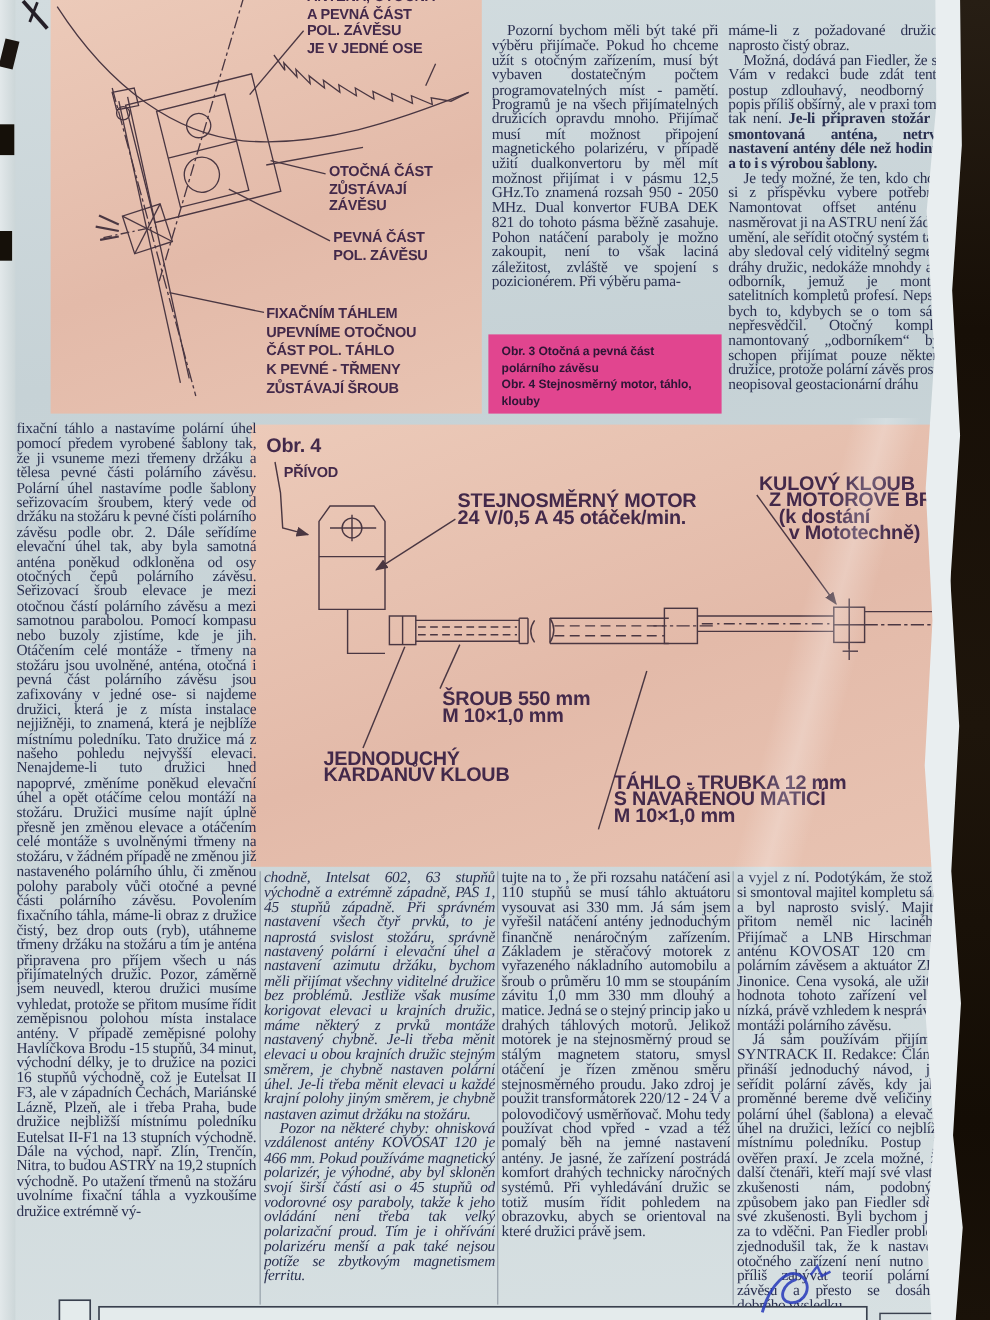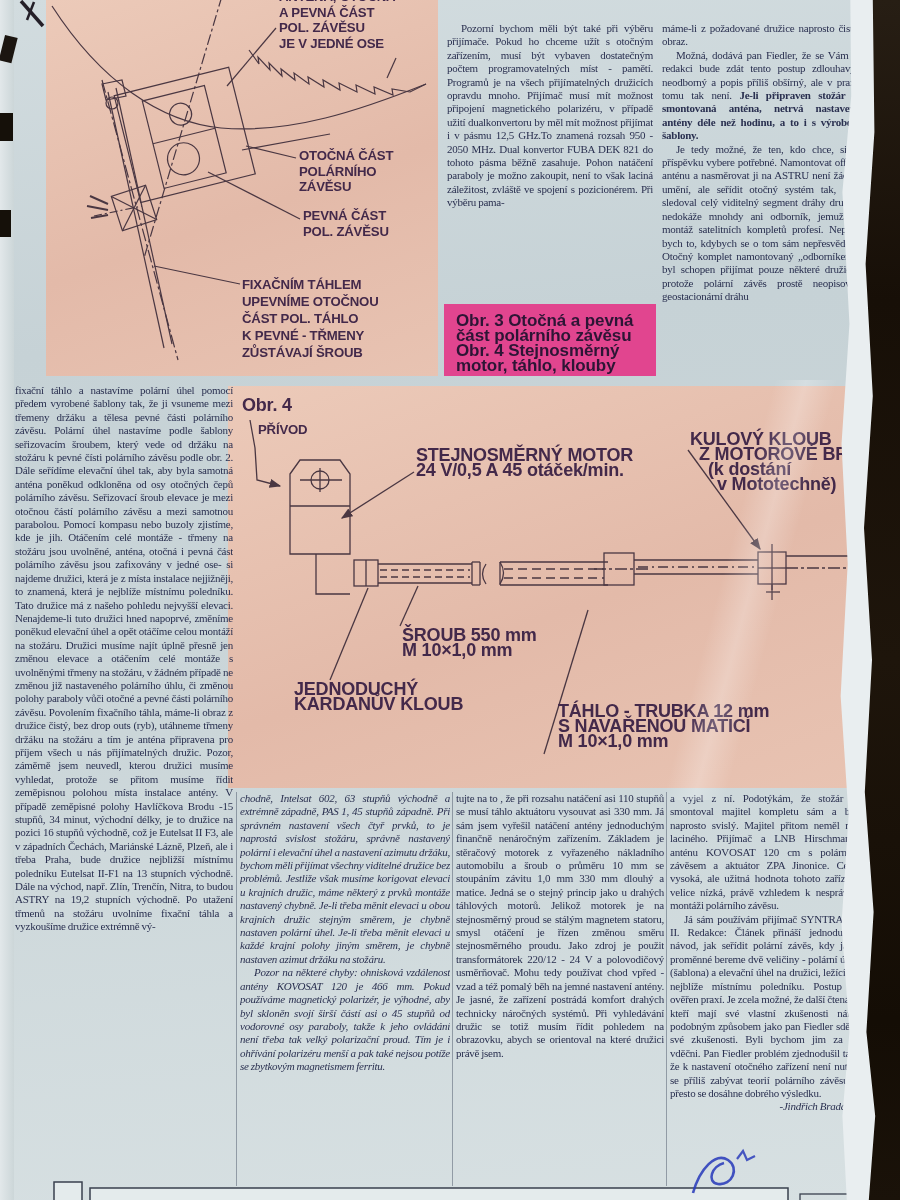"Pozorní bychom měli být také" .body-text { font-size: 11px -> 14px }
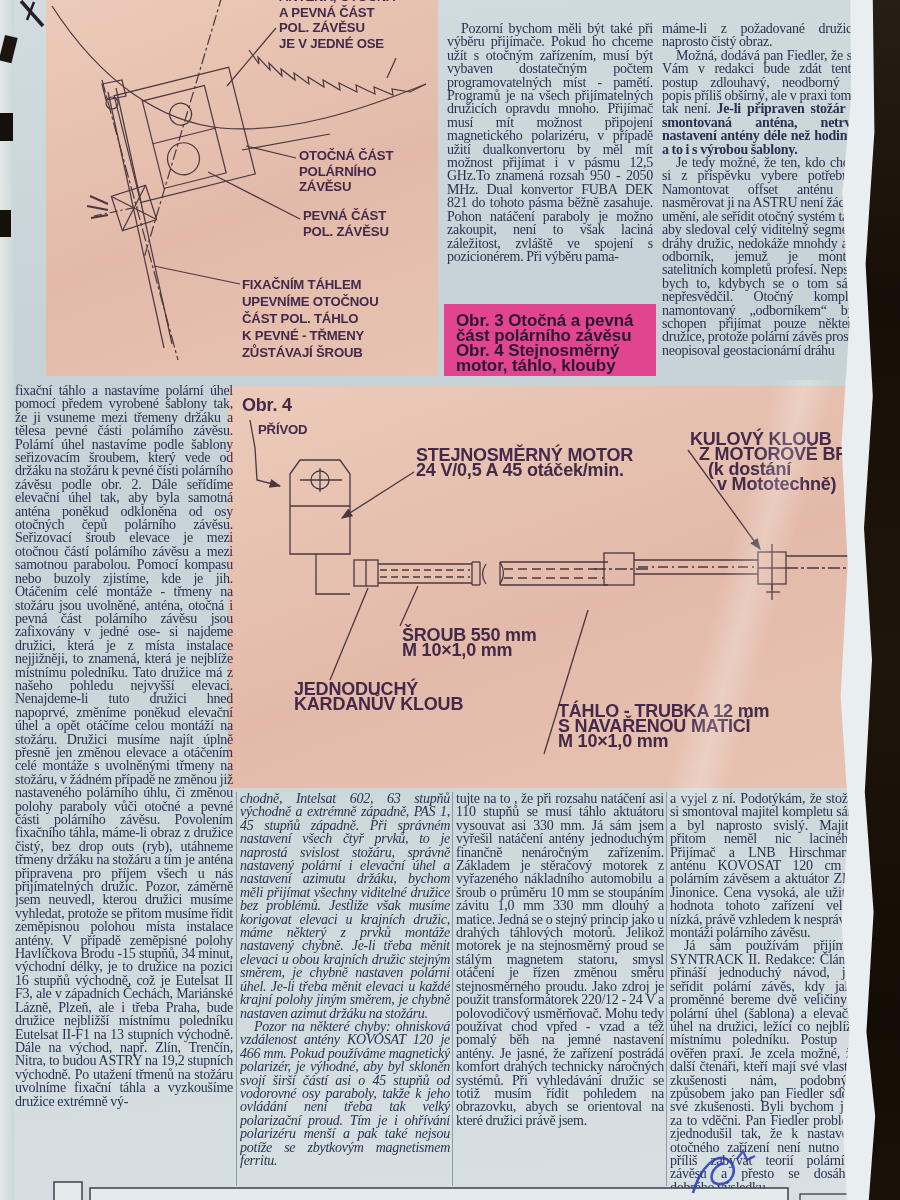"POLÁRNÍHO" span { text: POLÁRNÍHO -> ZŮSTÁVAJÍ }
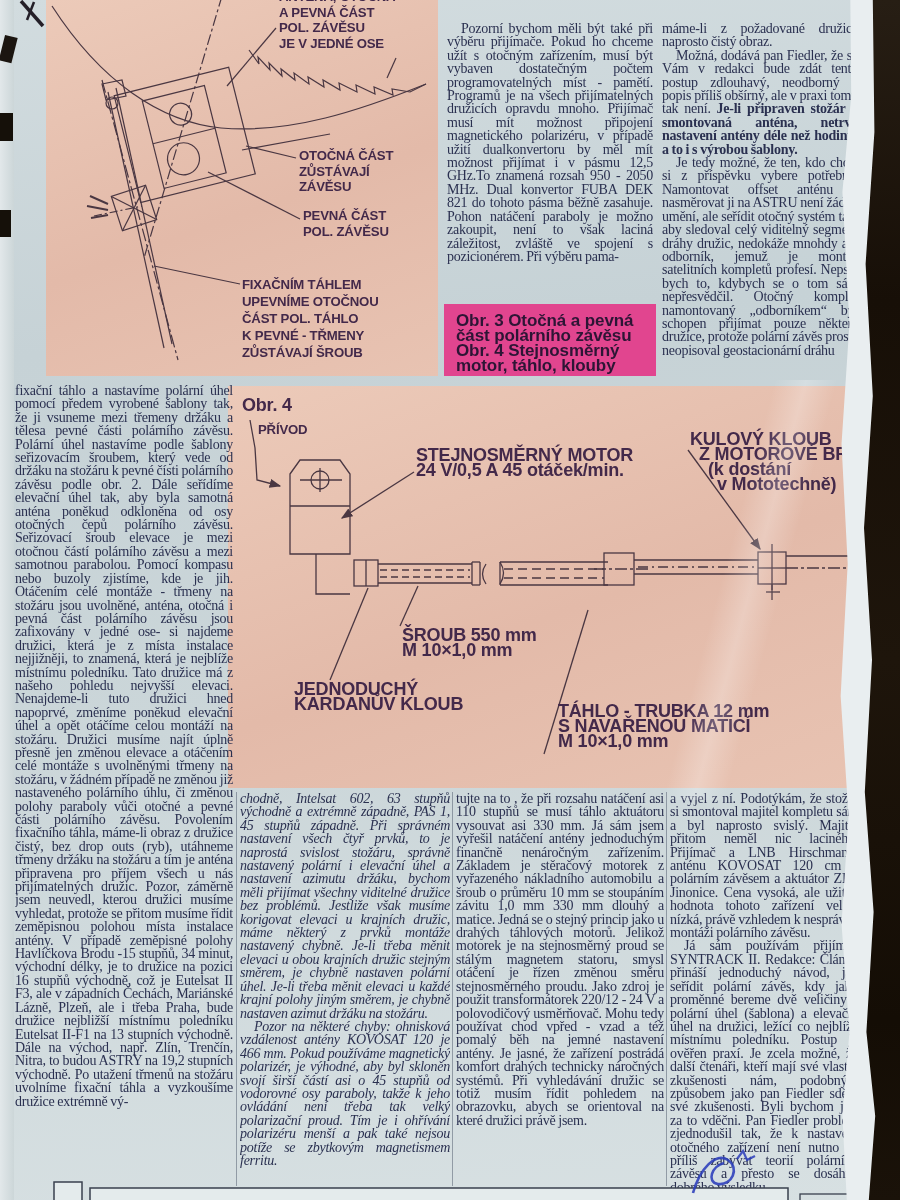"Obr. 3 Otočná a pevná" #caption-box { font-size: 17px -> 11px }
